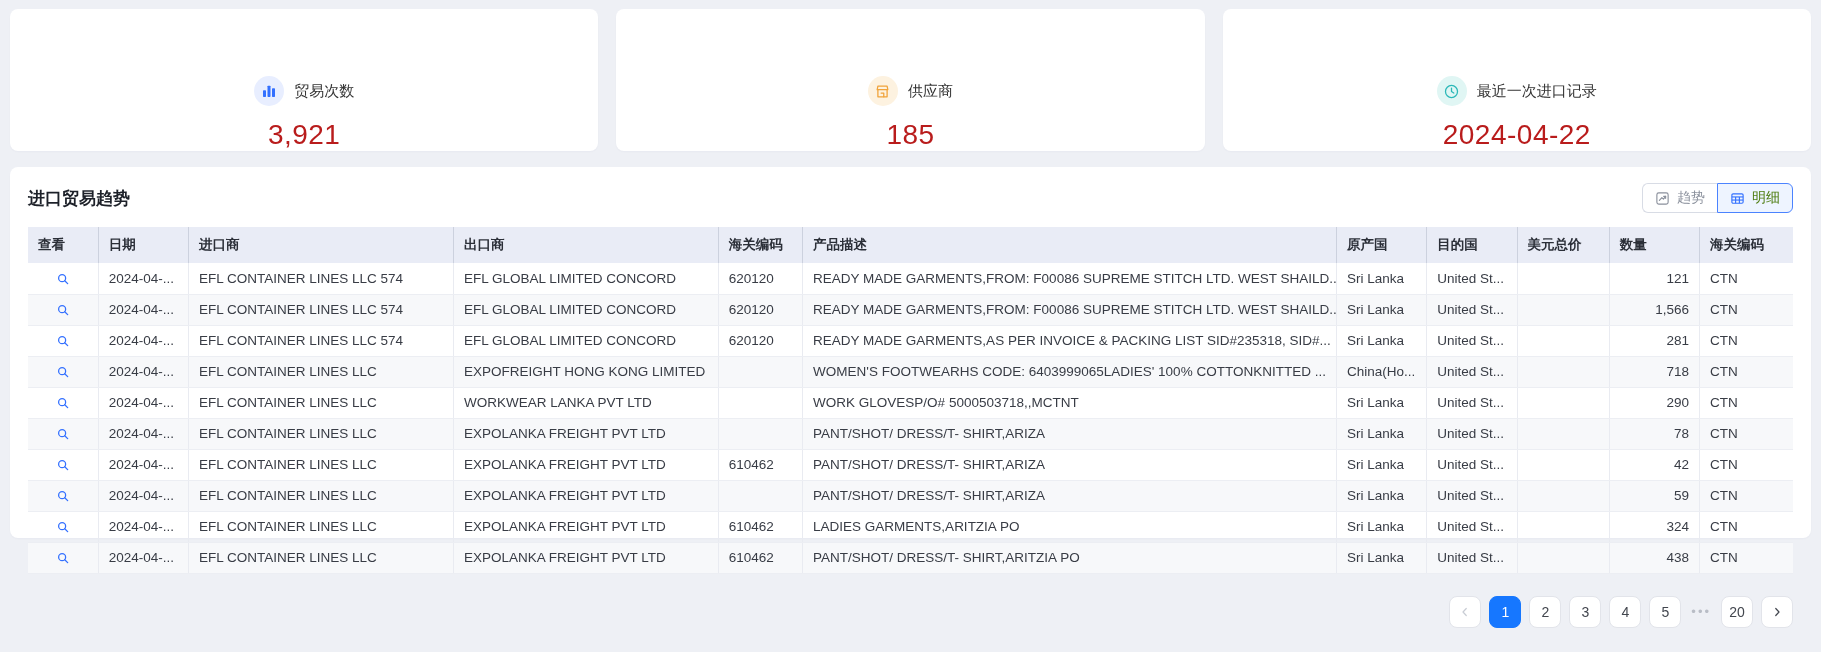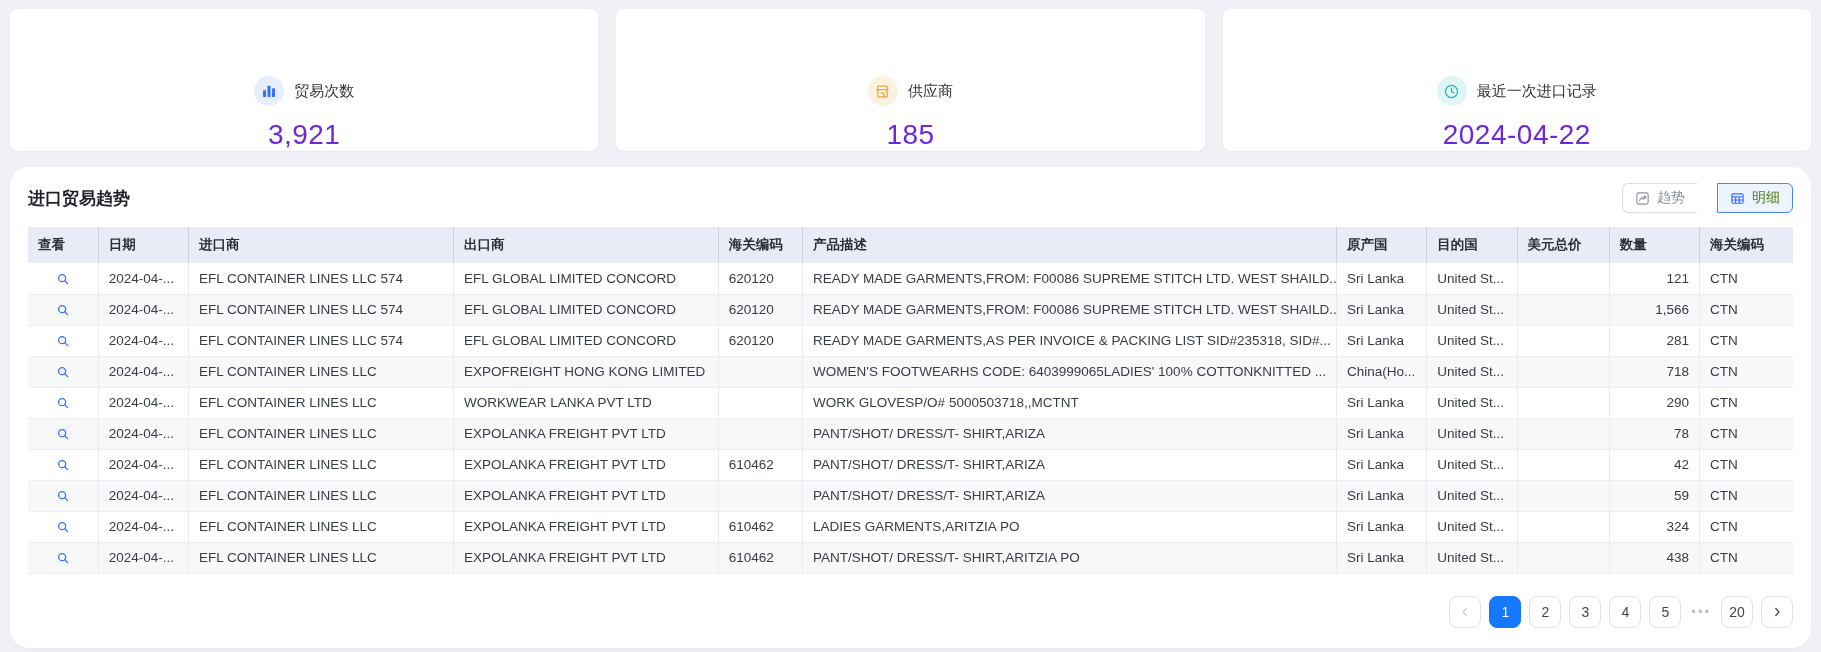"3,921" .card-value { color: #6d28d9 -> #b91c1c }
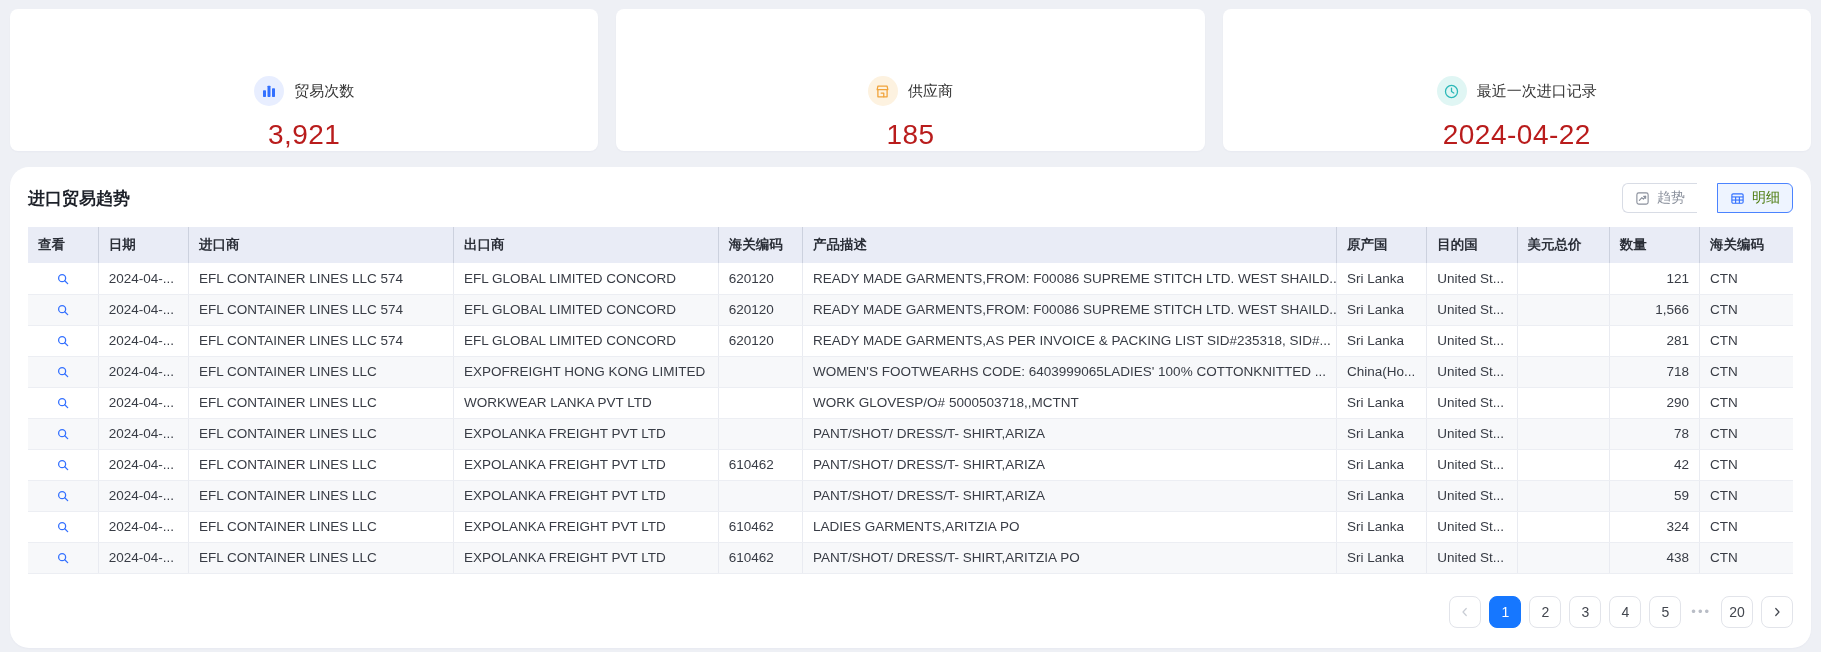"进口贸易趋势" .panel { border-radius: 19px -> 8px; height: 481px -> 371px }
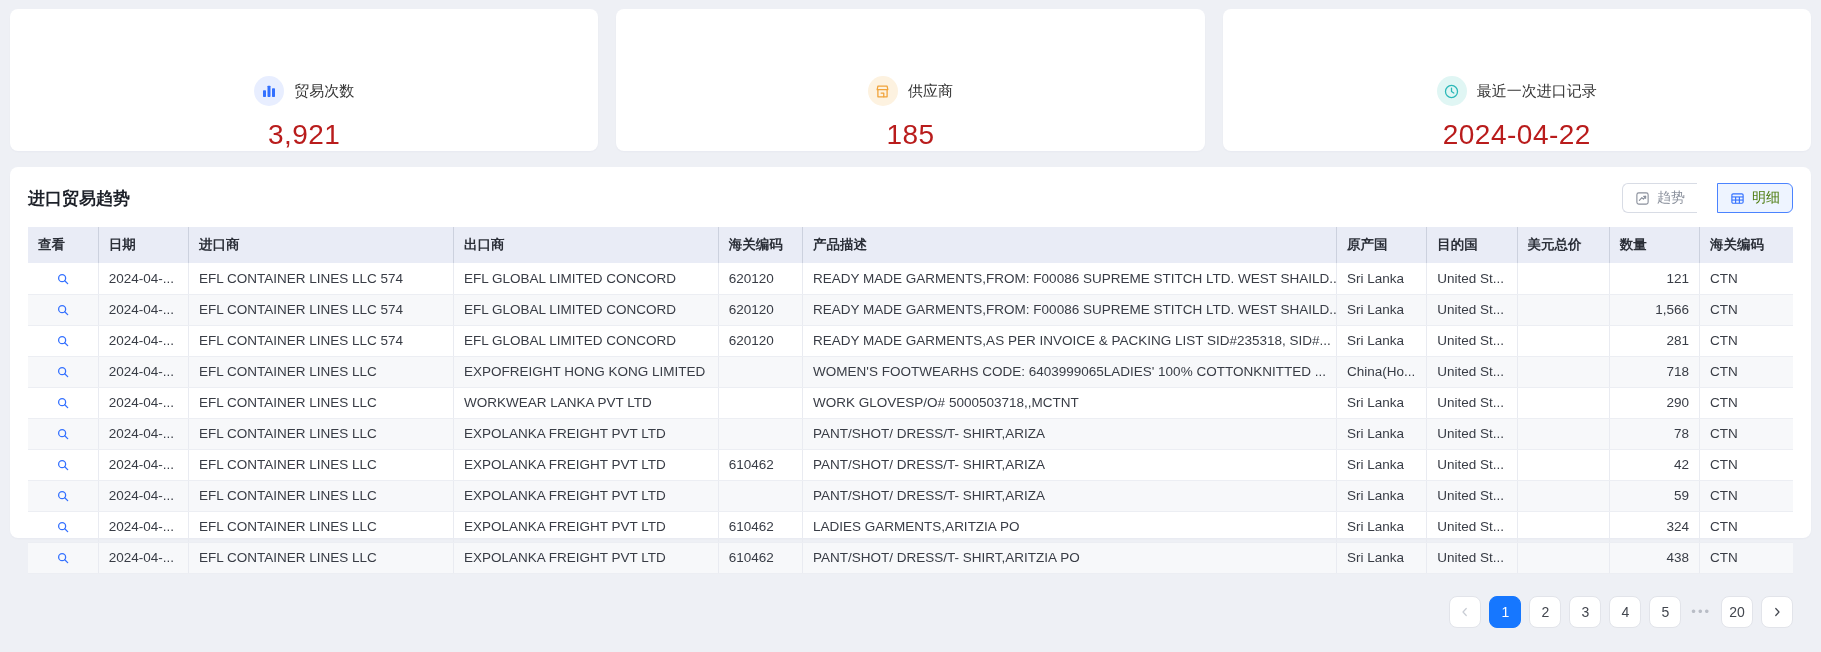"趋势" .toggle-btn { margin-left: 20px -> none }
